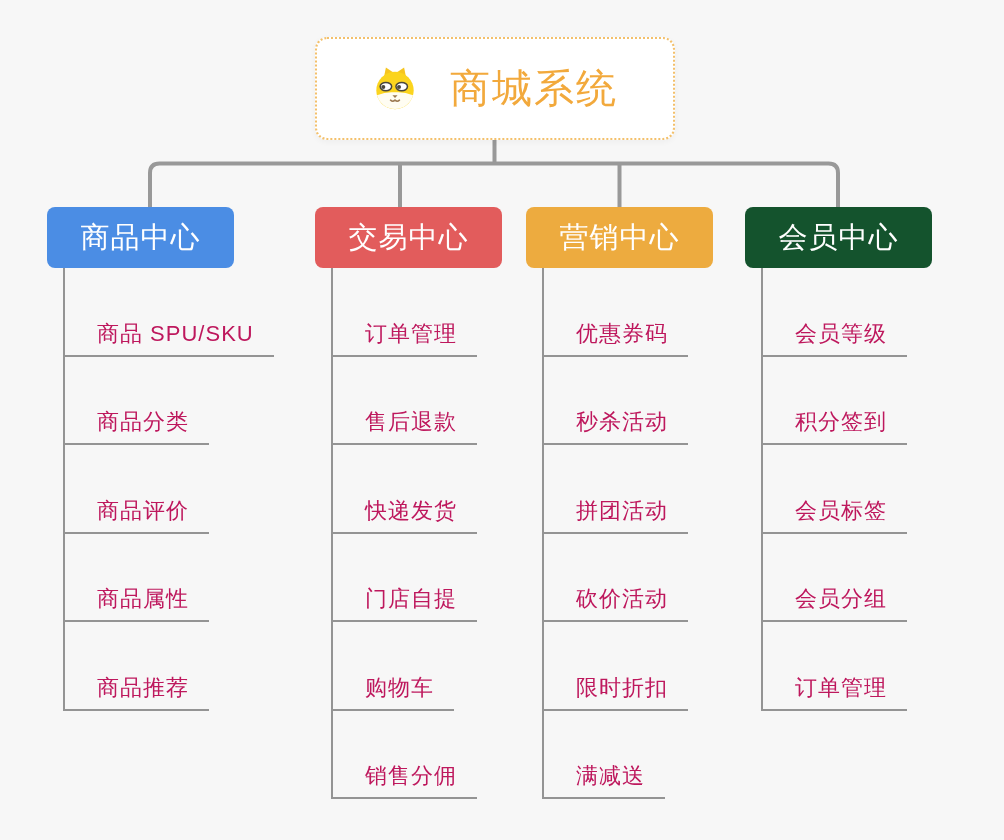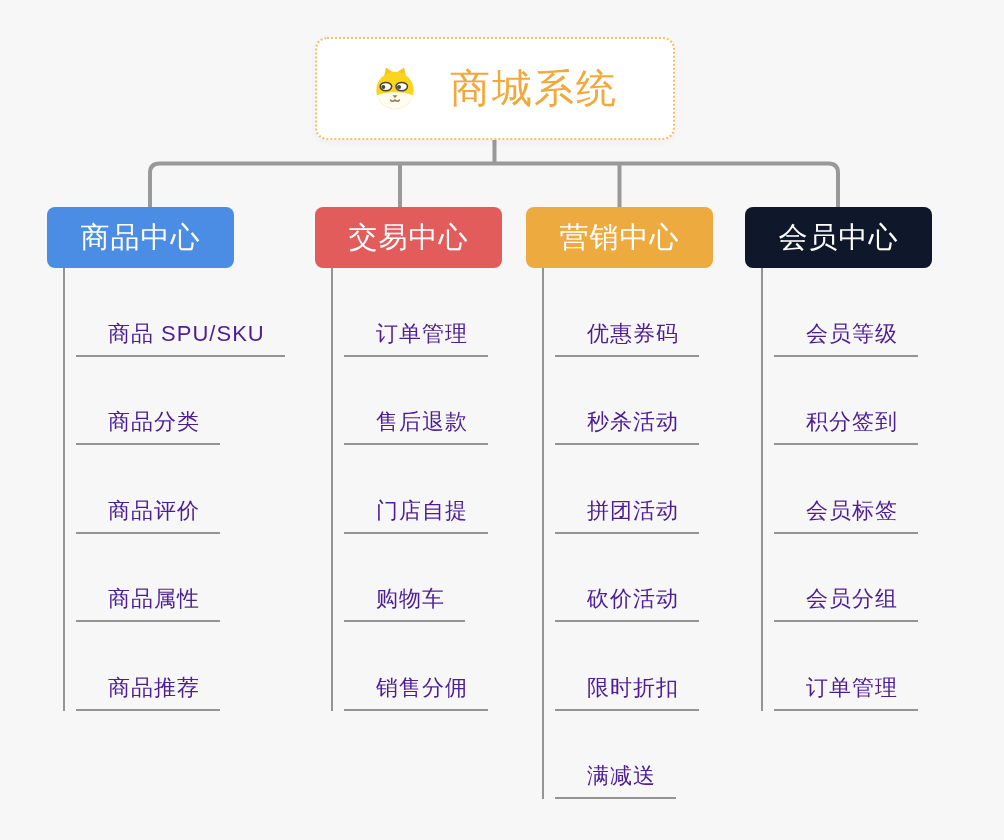"会员中心" div.branch-node { background: #0f172a -> #14532d }
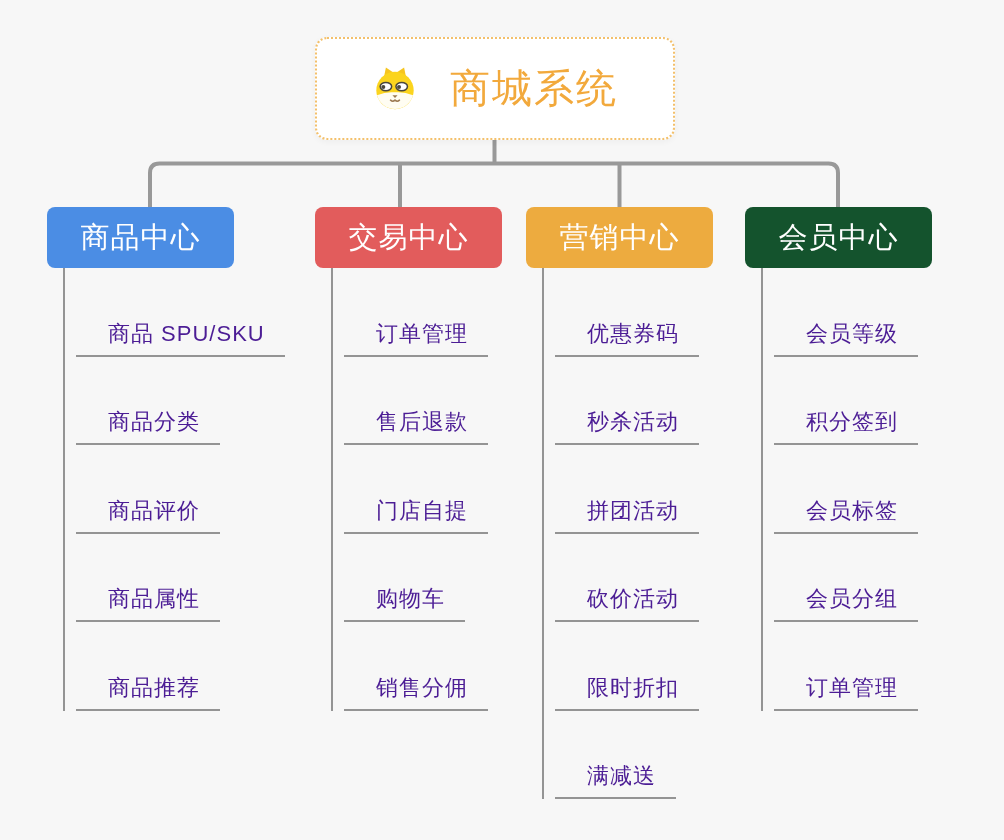"商品 SPU/SKU" .children li { color: #4c1d95 -> #be185d; margin-left: 11px -> none }
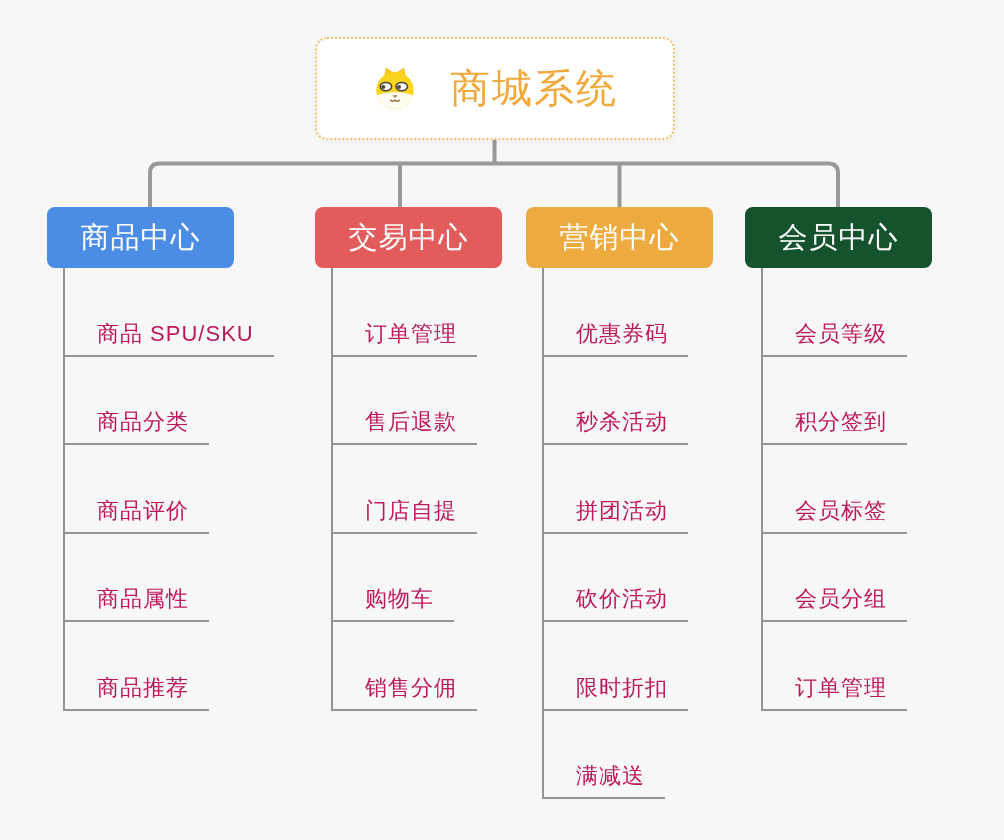"快递发货" li { html: none -> <li>快递发货</li> }
